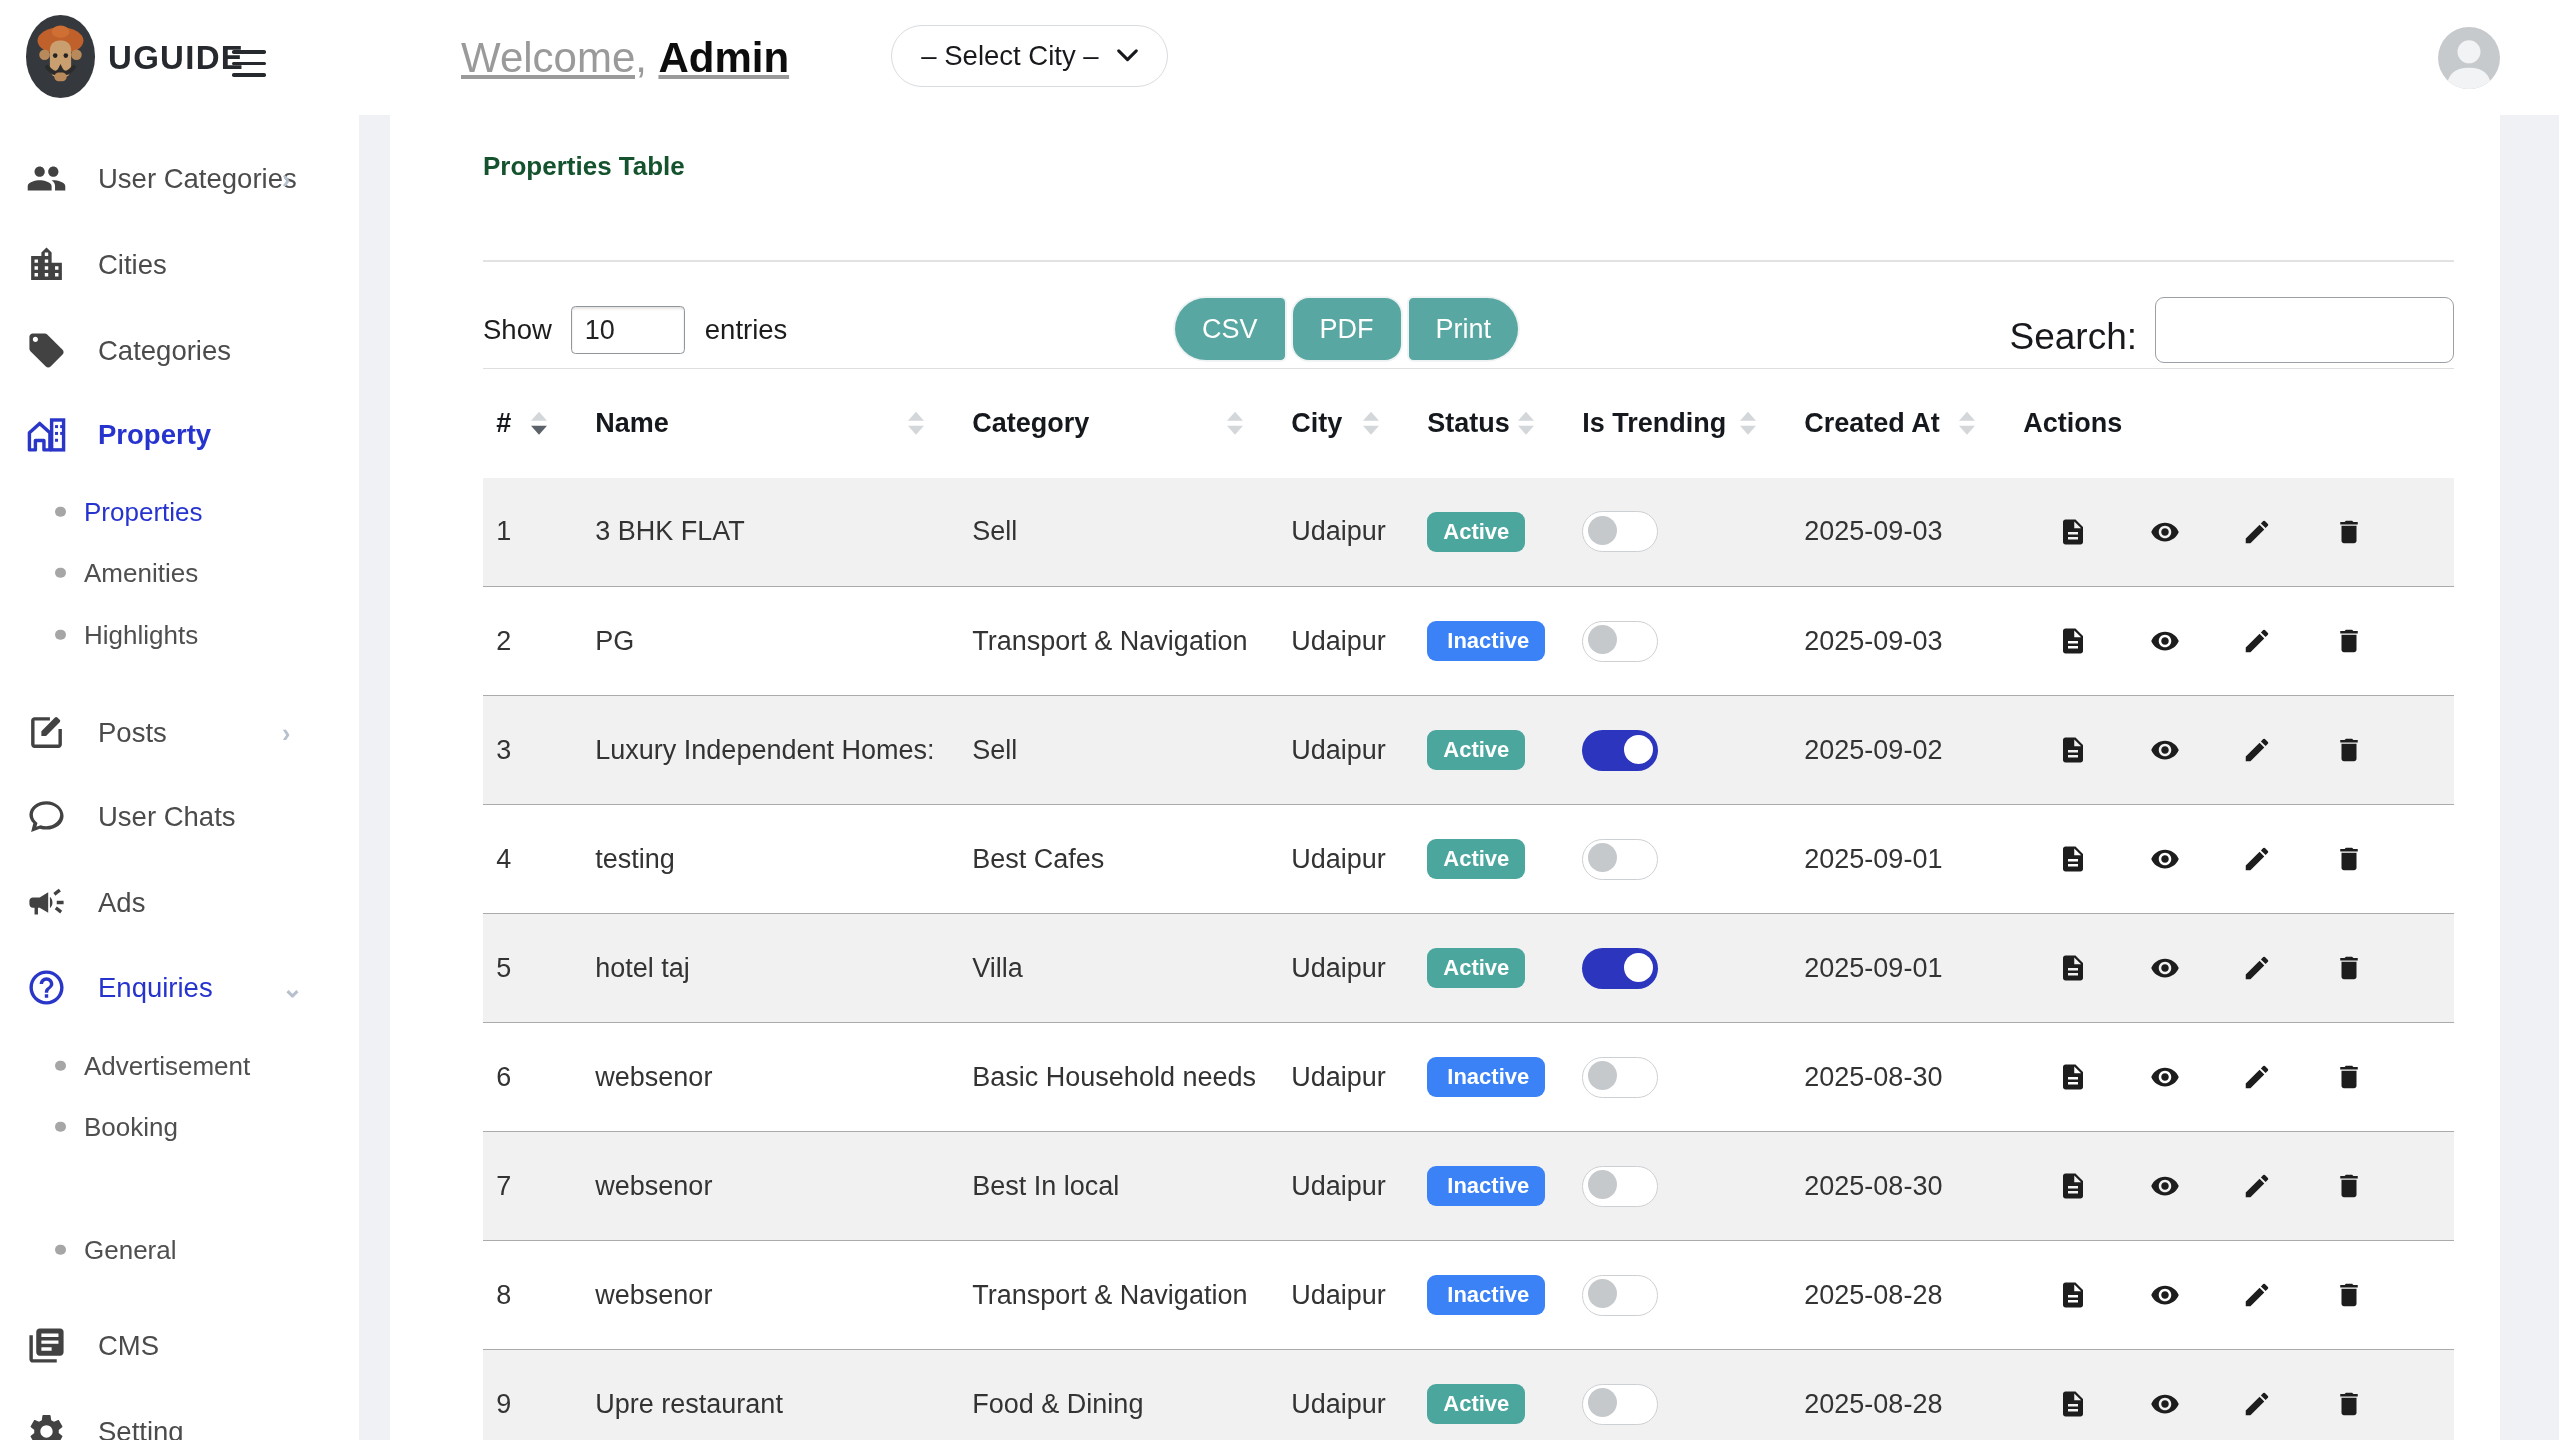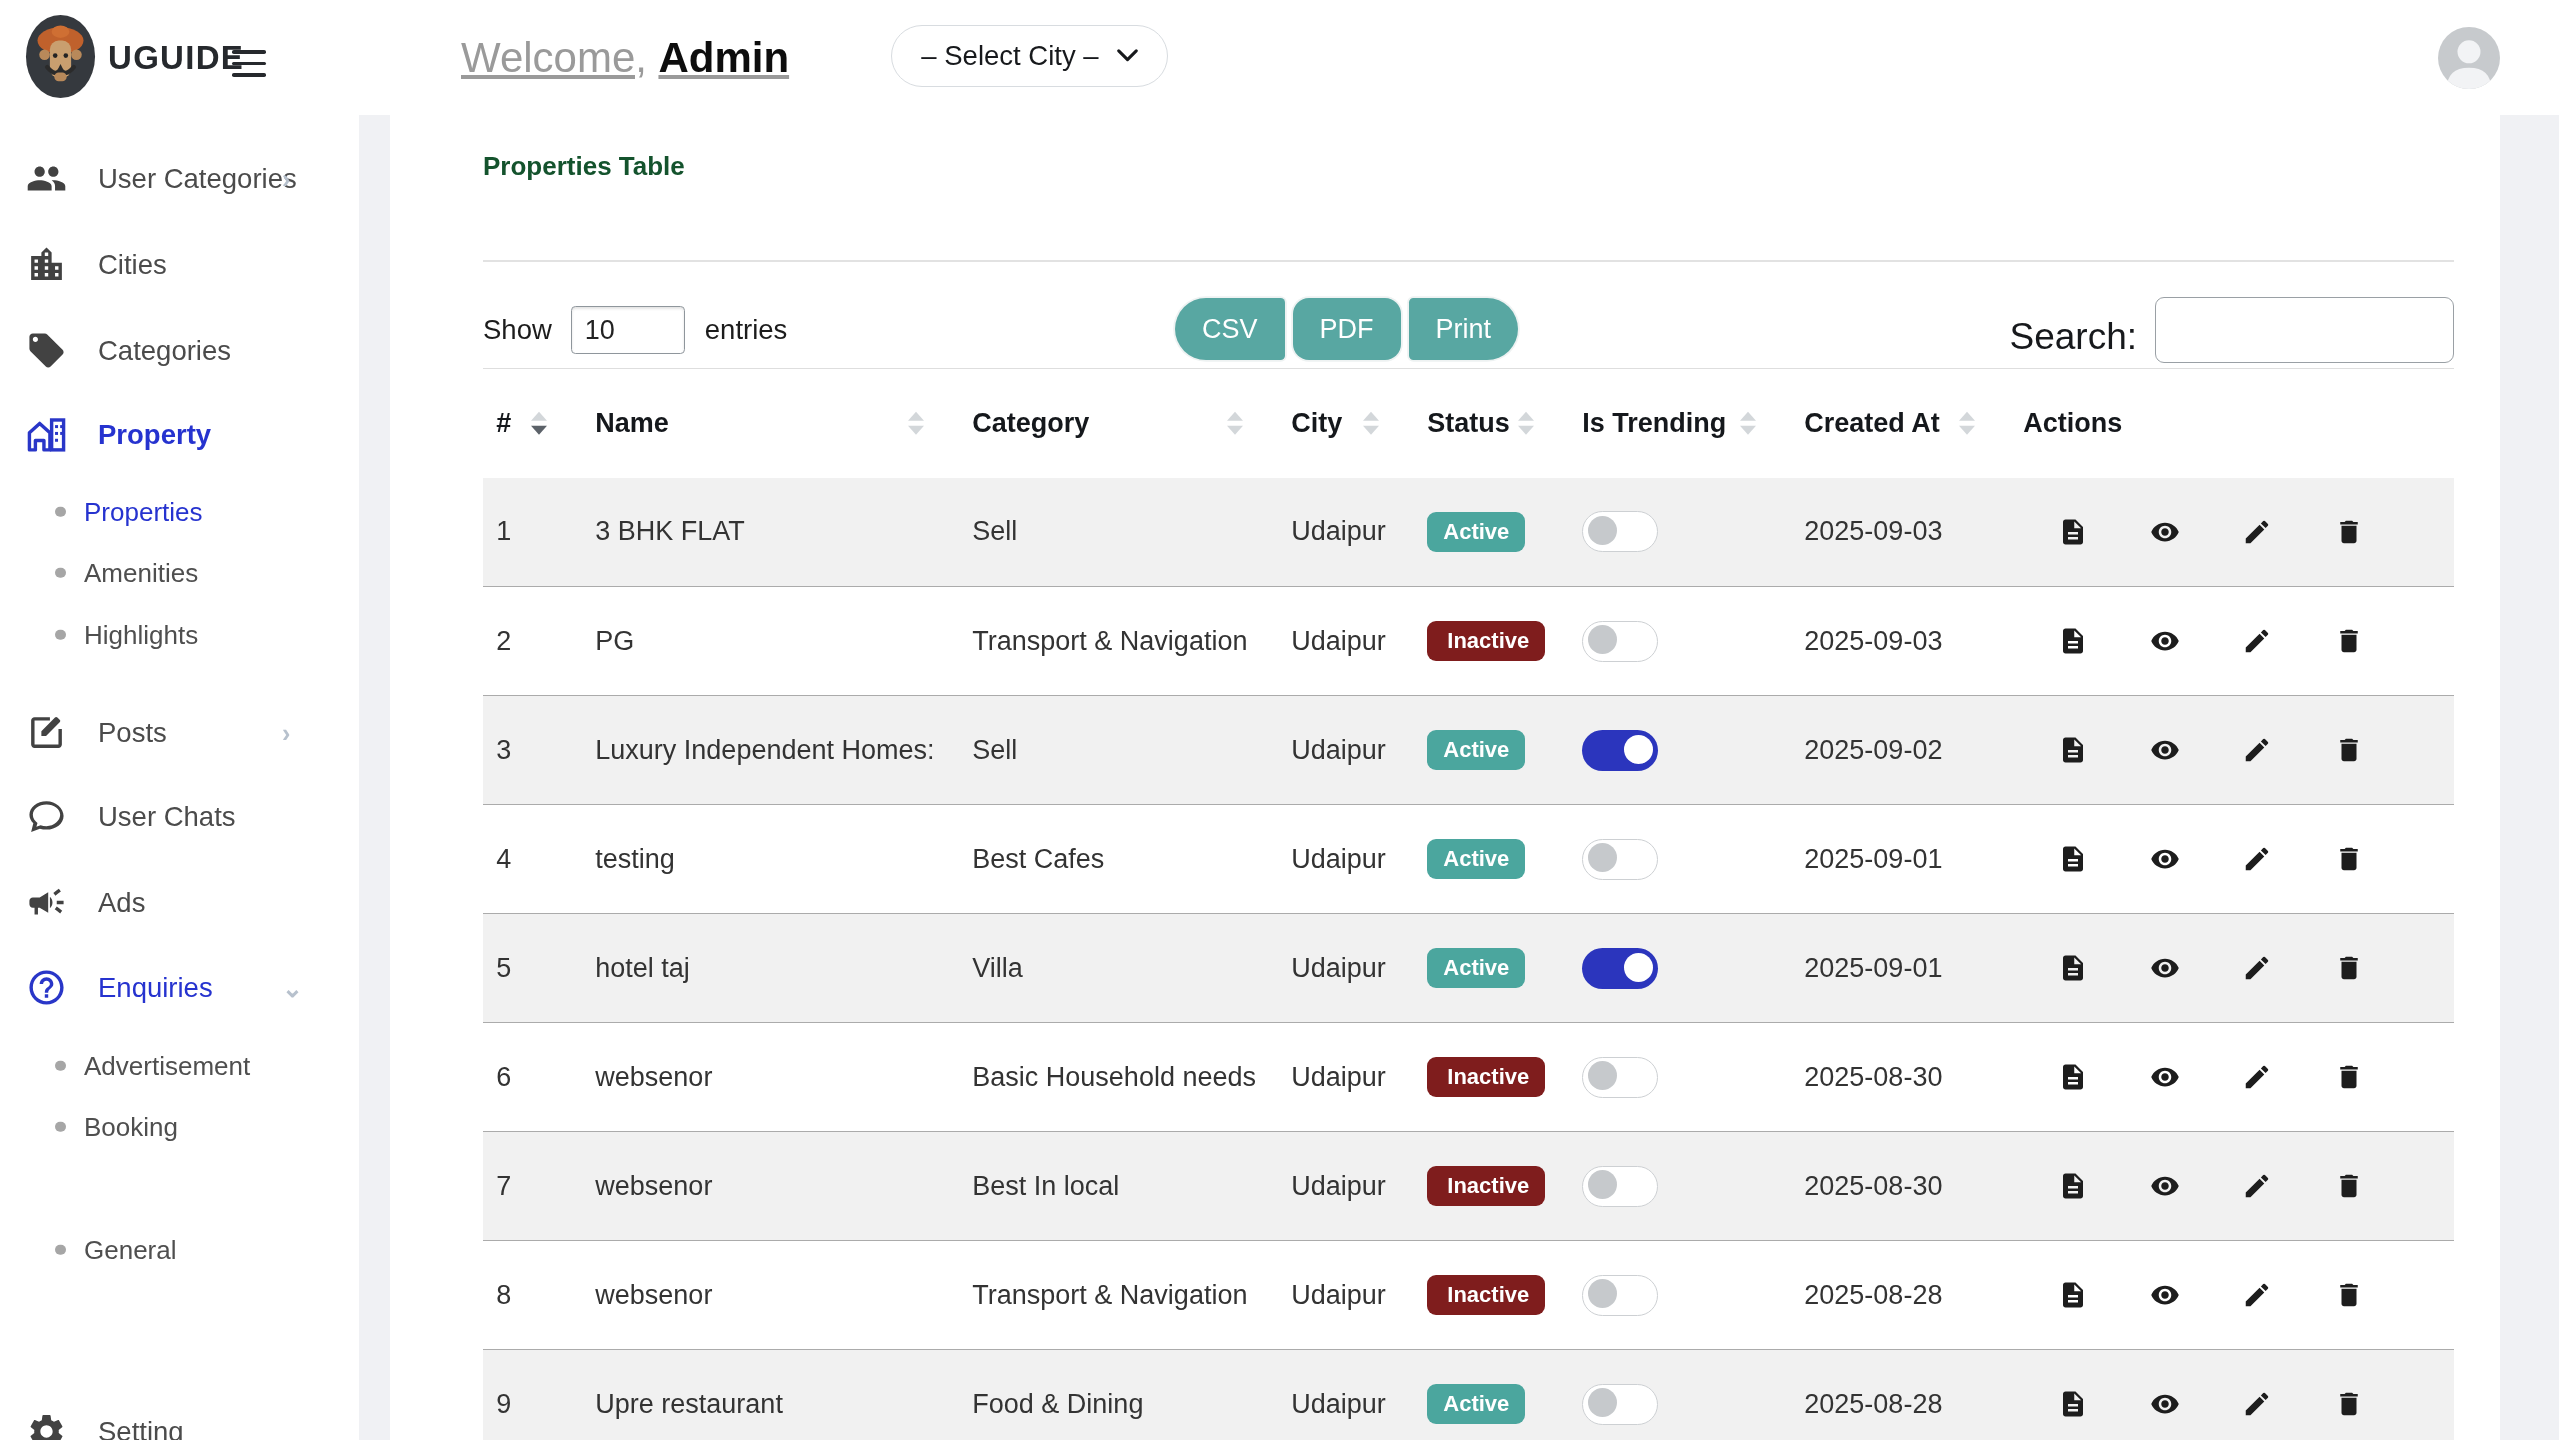"Inactive" .badge.inactive { background: #7f1d1d -> #3b82f6 }
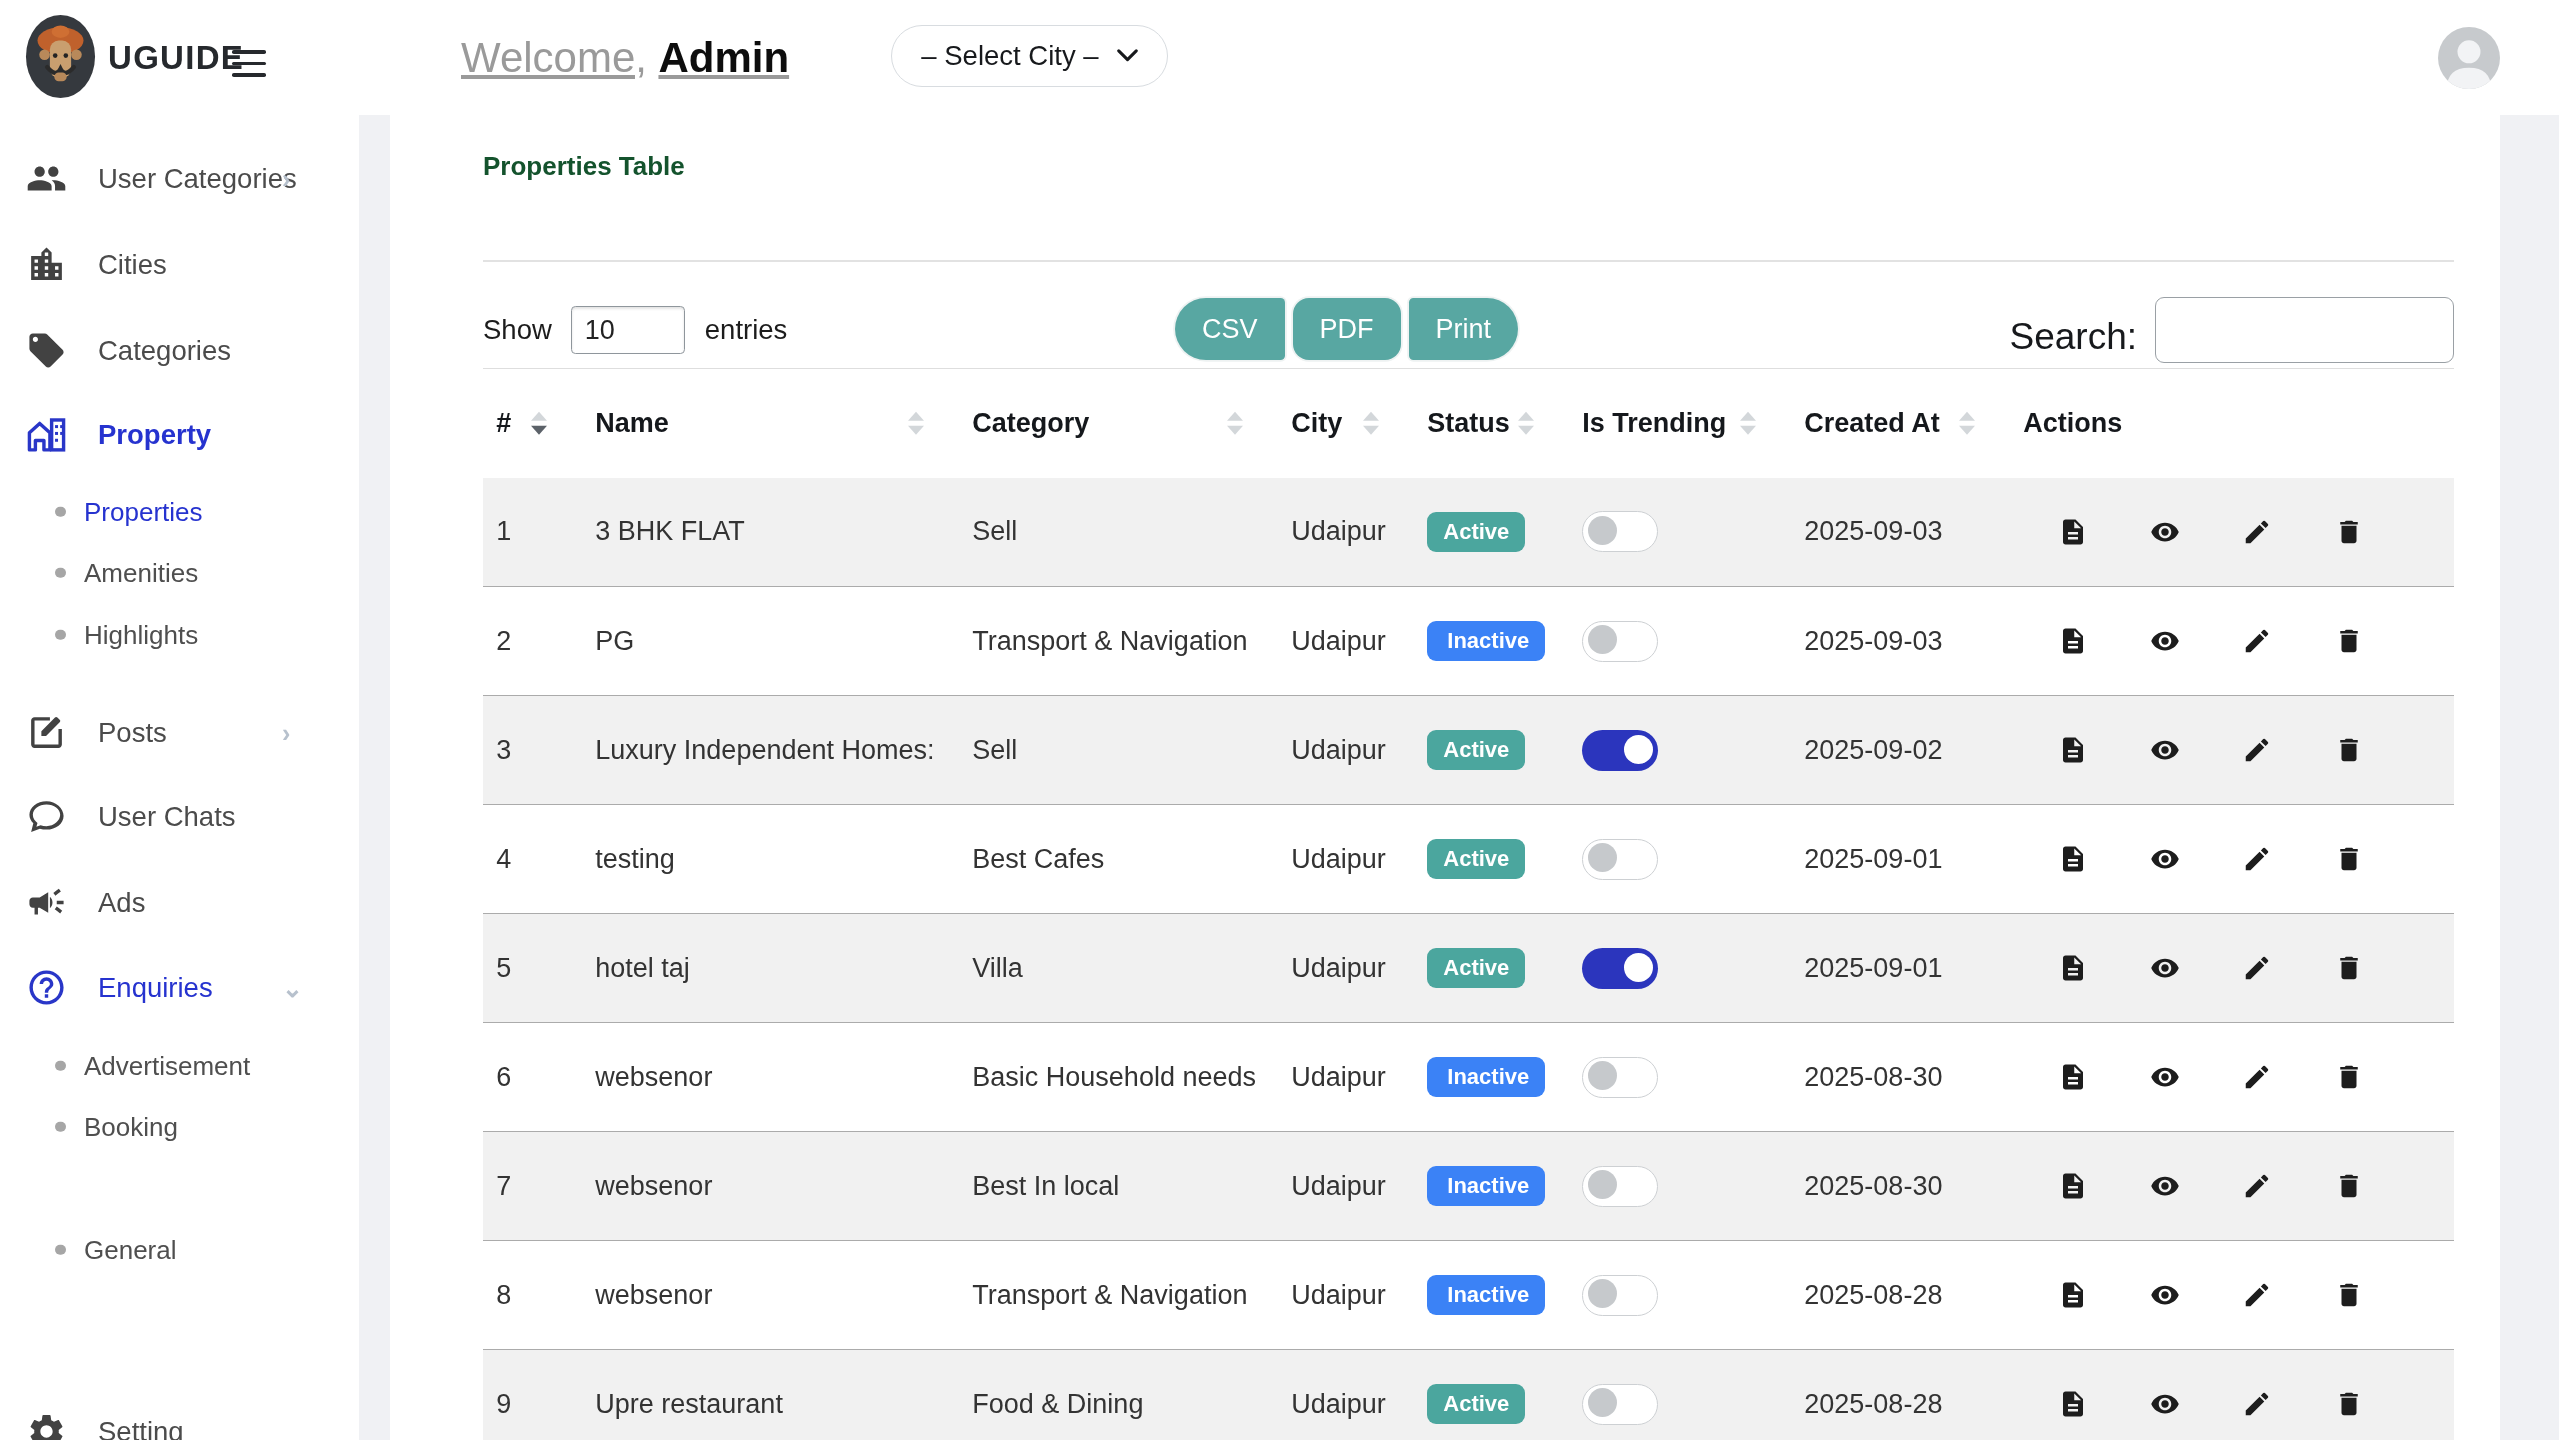"CMS" div.side-item { html: none -> <div> <span> <svg> <path></path> </svg> </span> <span>CMS</span> </div> }
